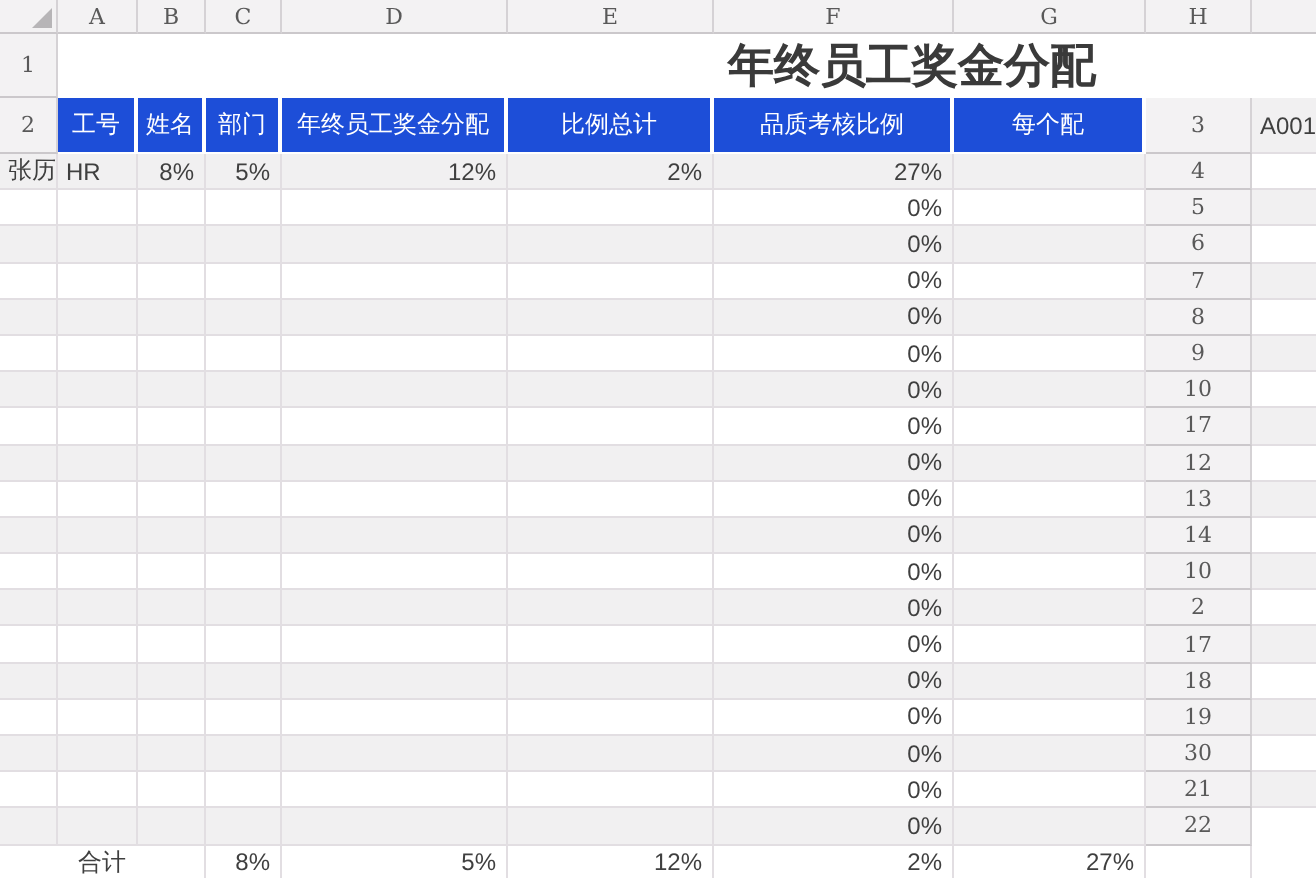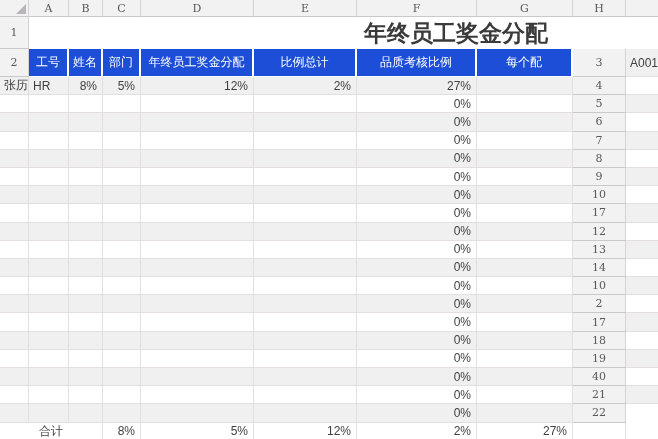"40" div.gh { text: 40 -> 30 }
